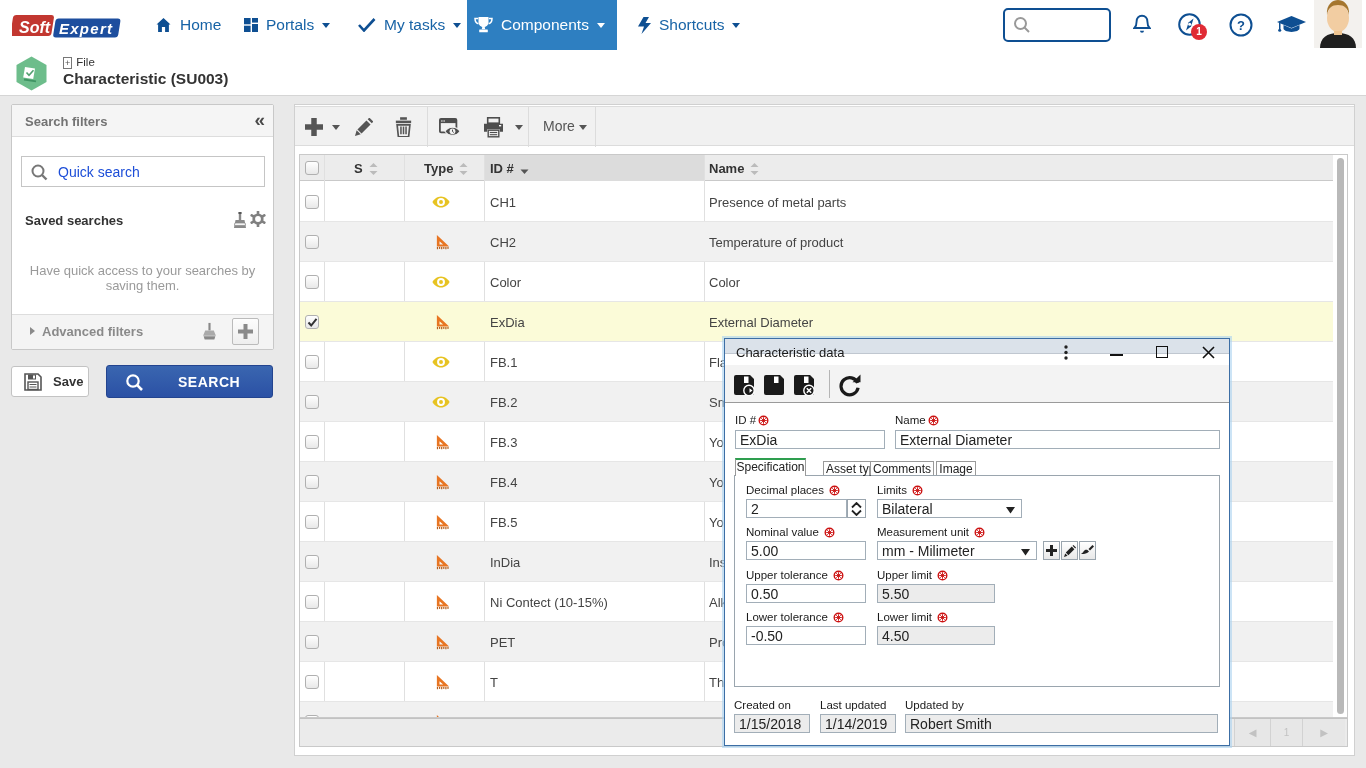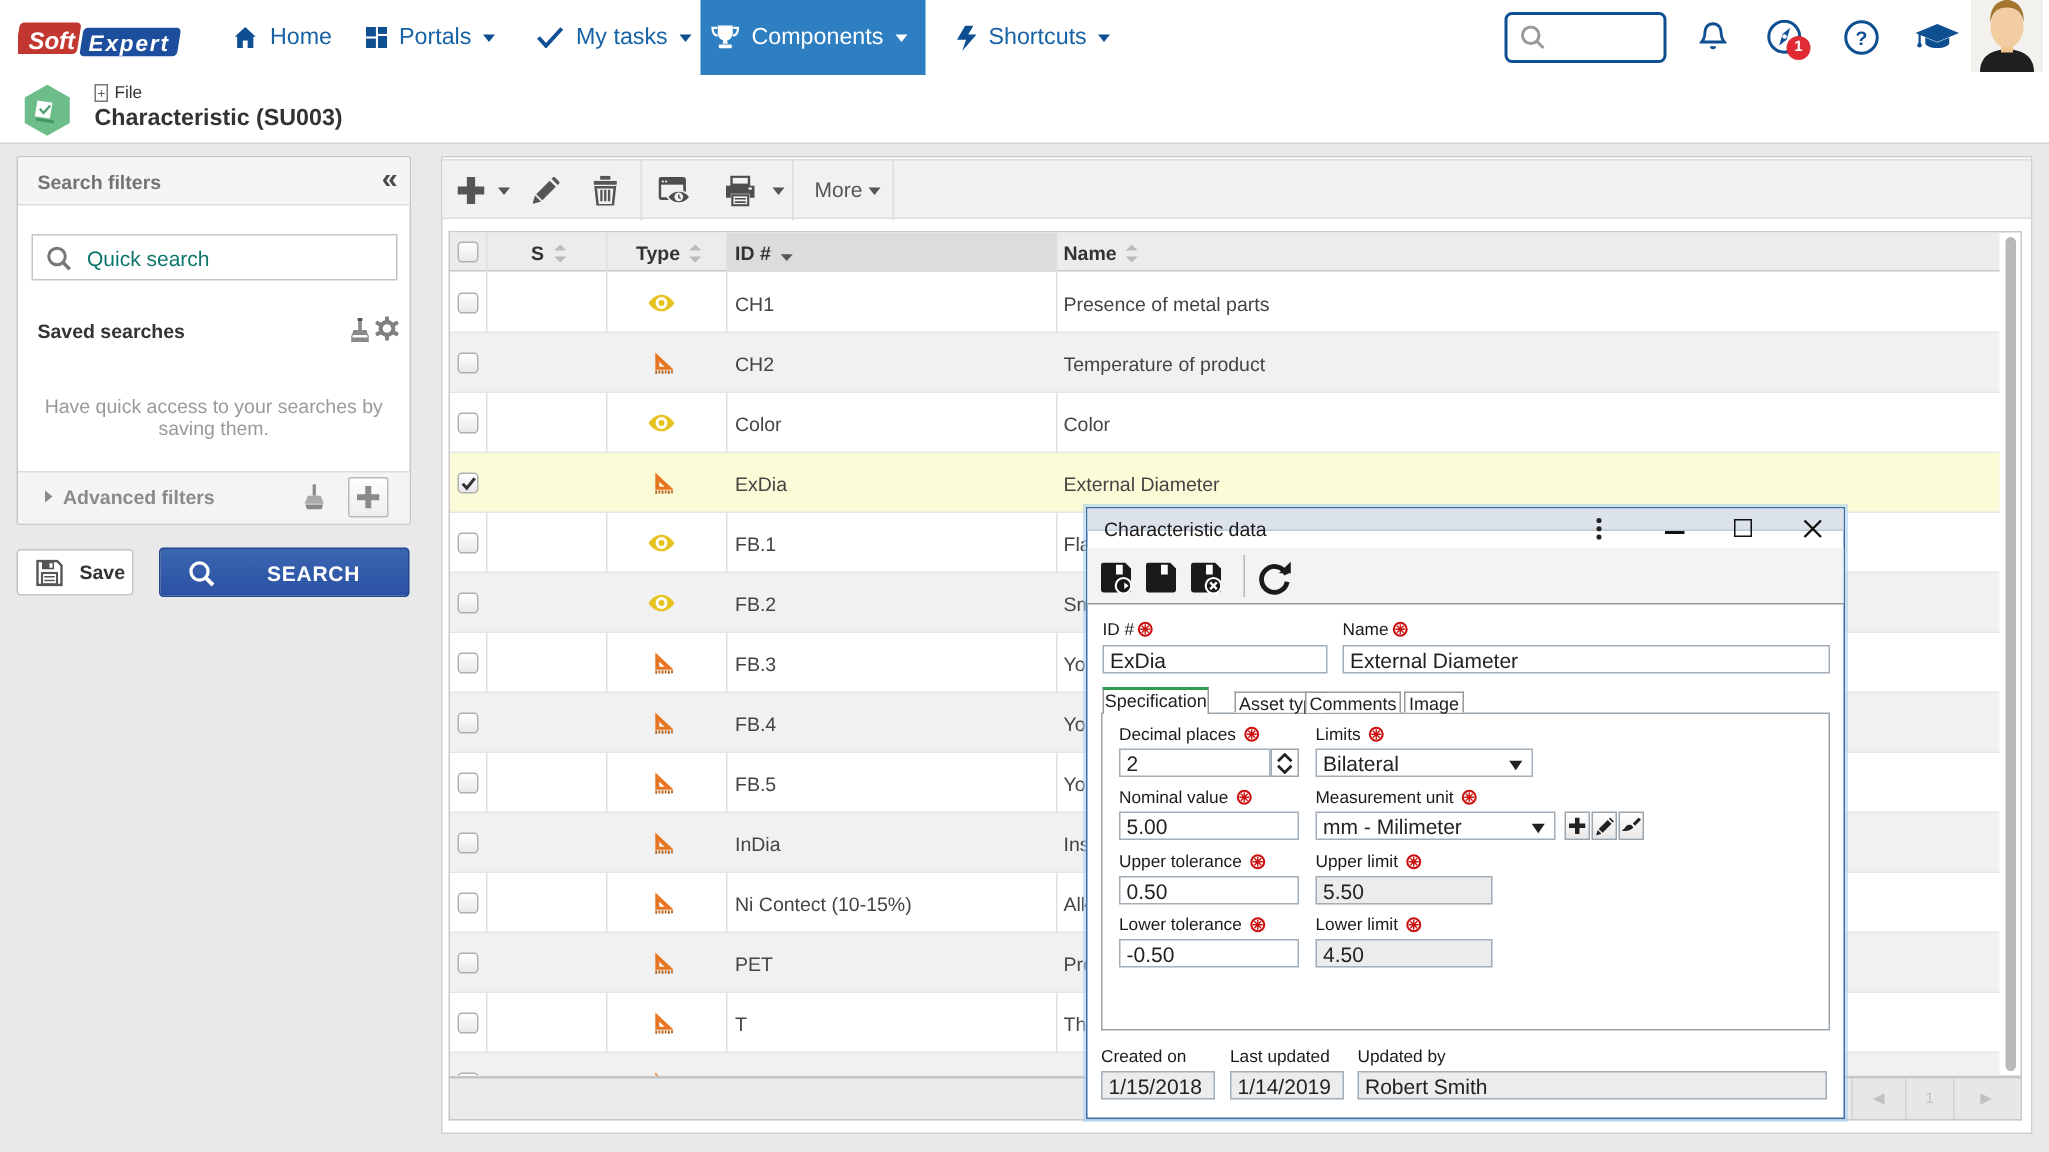"Quick search" #qsearch .ph { color: #0f766e -> #1d4ed8 }
